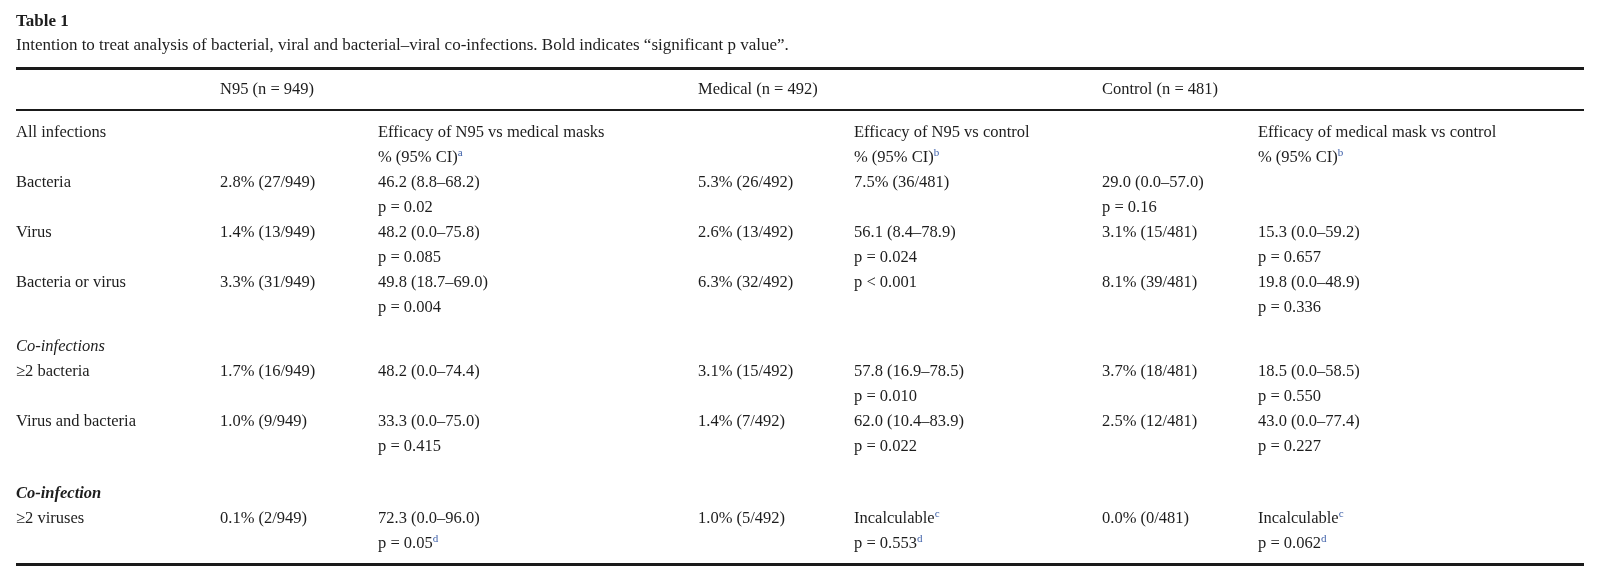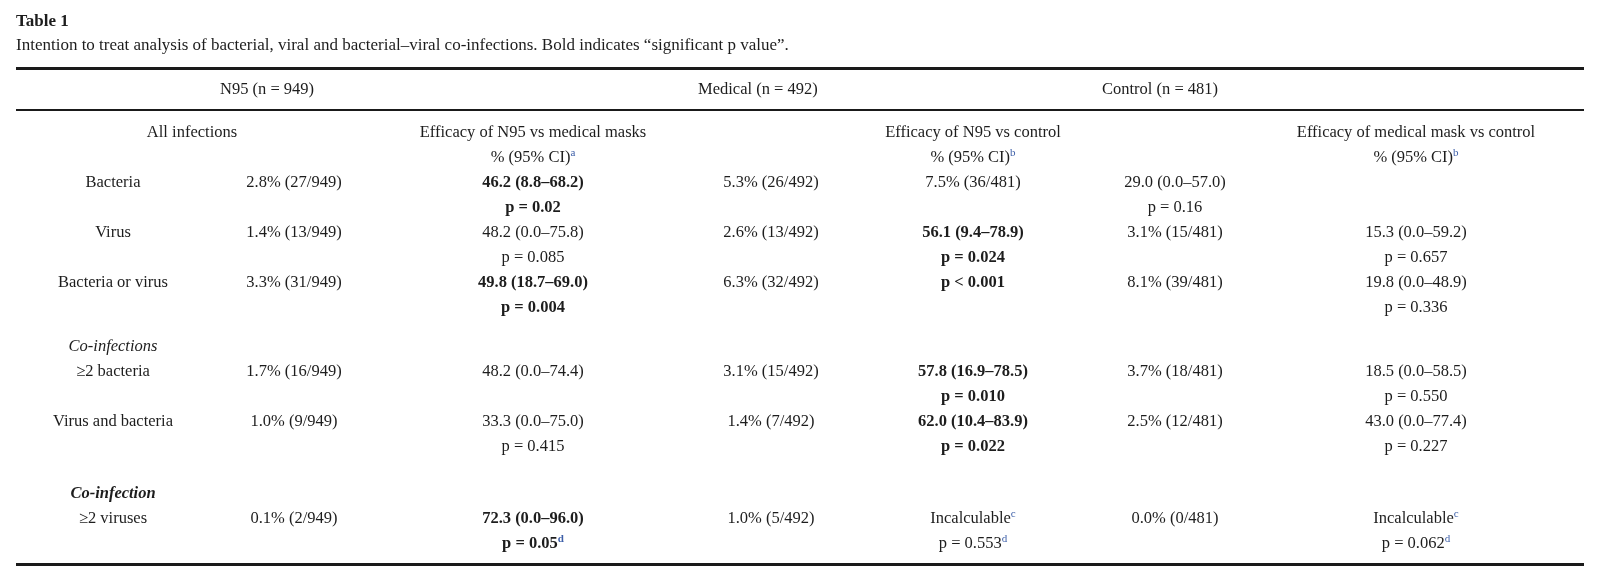"All infections" .tbody { text-align: center -> none }
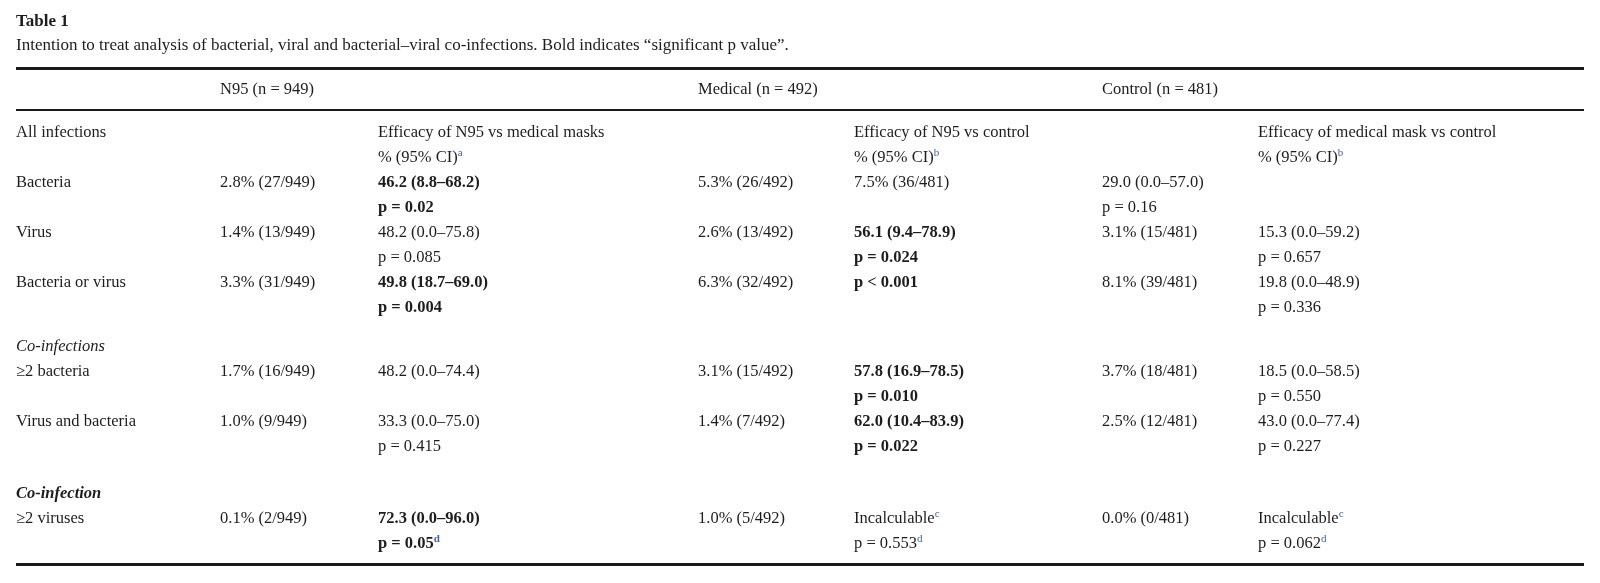"46.2 (8.8–68.2)" .sig { font-weight: bold -> normal }
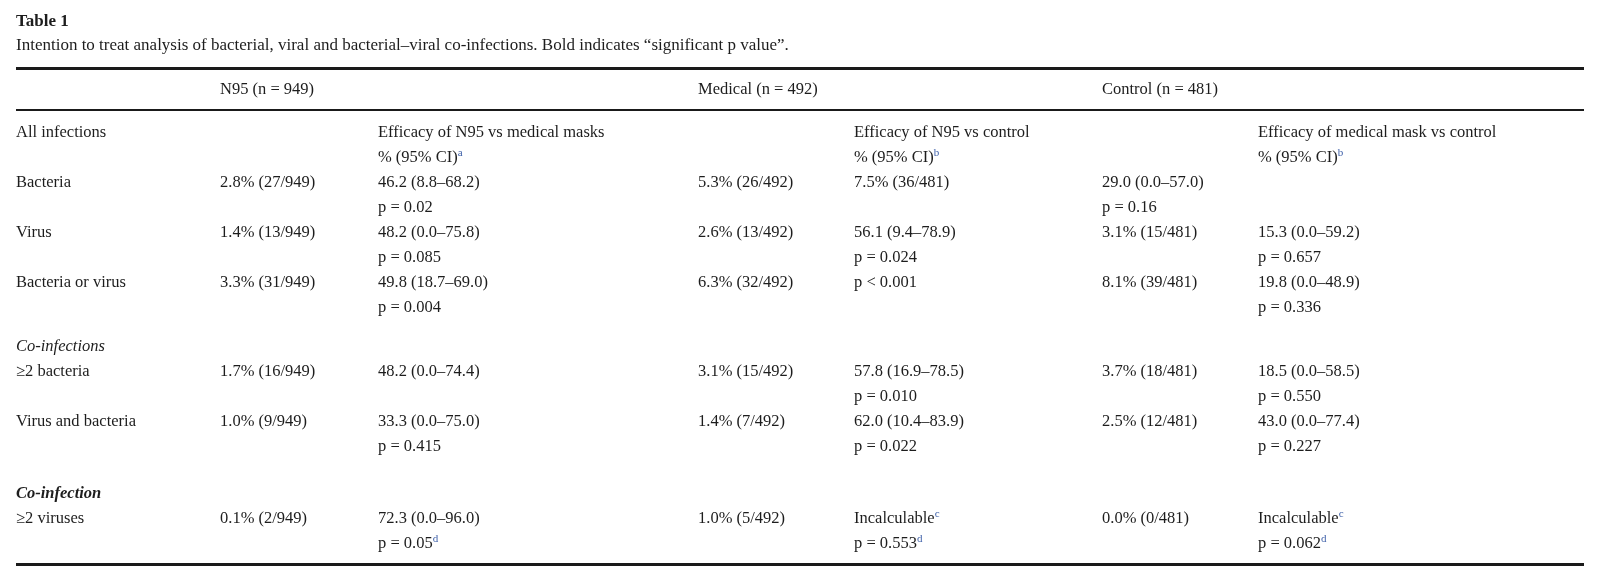"56.1 (9.4–78.9)" div.sig { text: 9.4 -> 8.4 }
